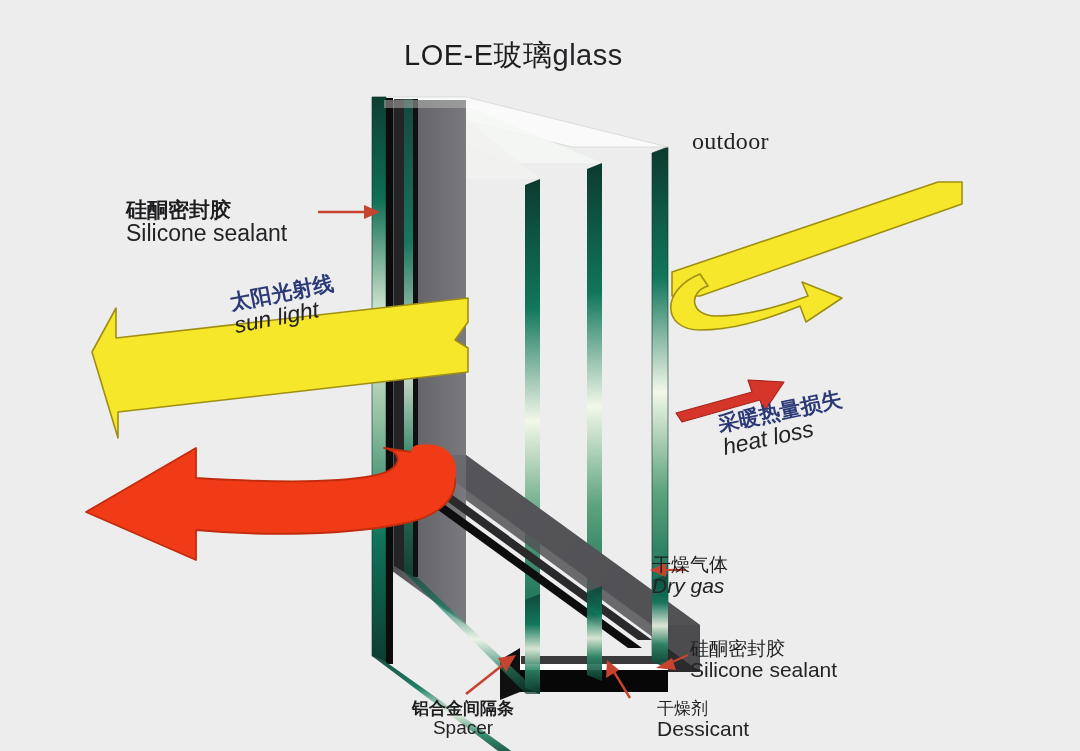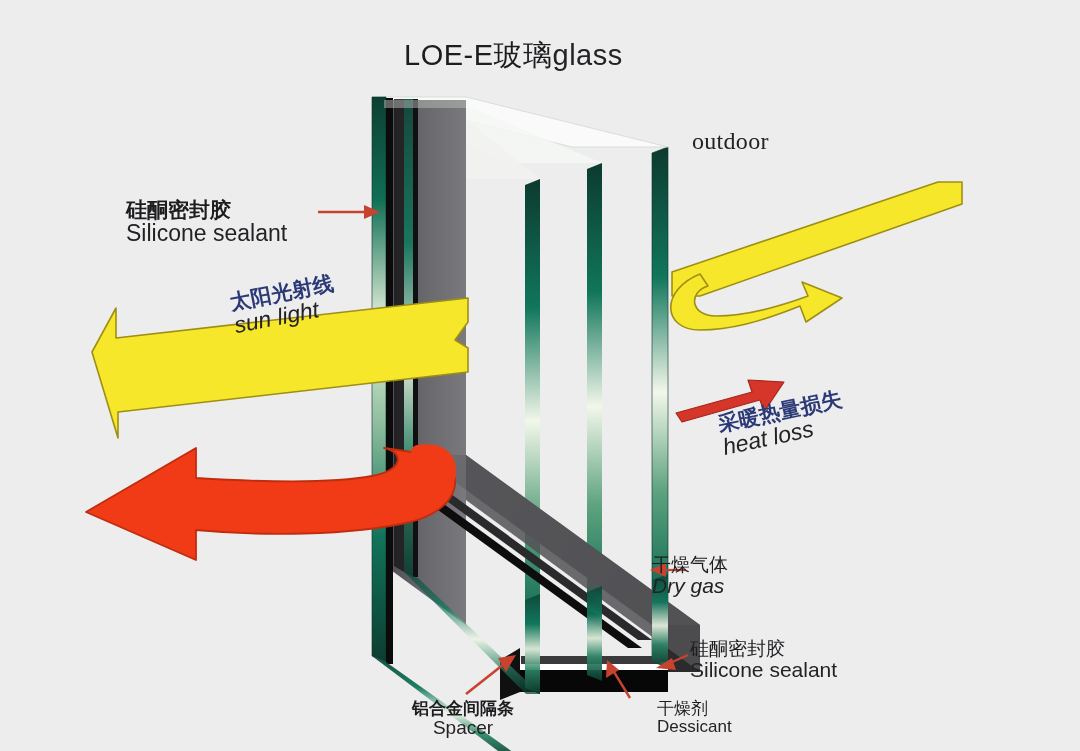"Dessicant" #dessicant-block .en { font-size: 17px -> 21px }
